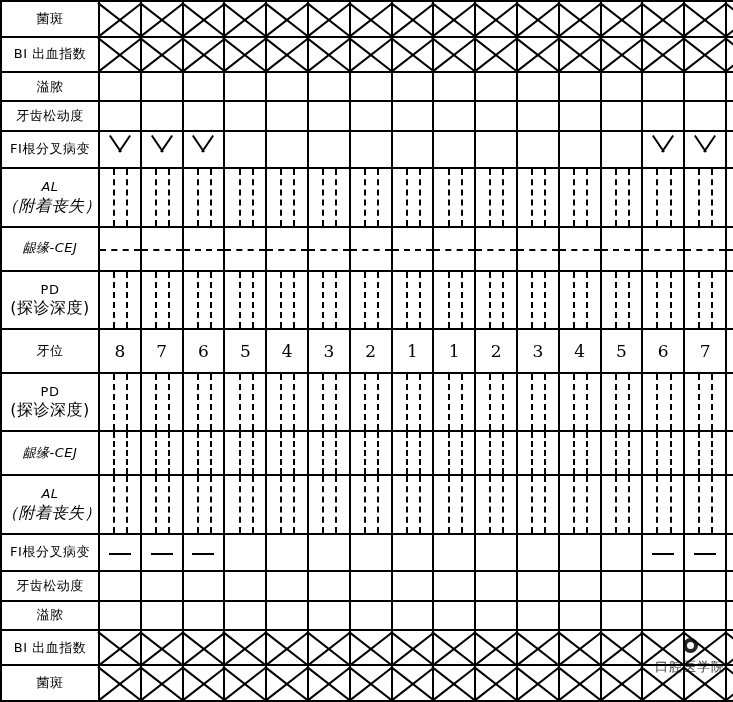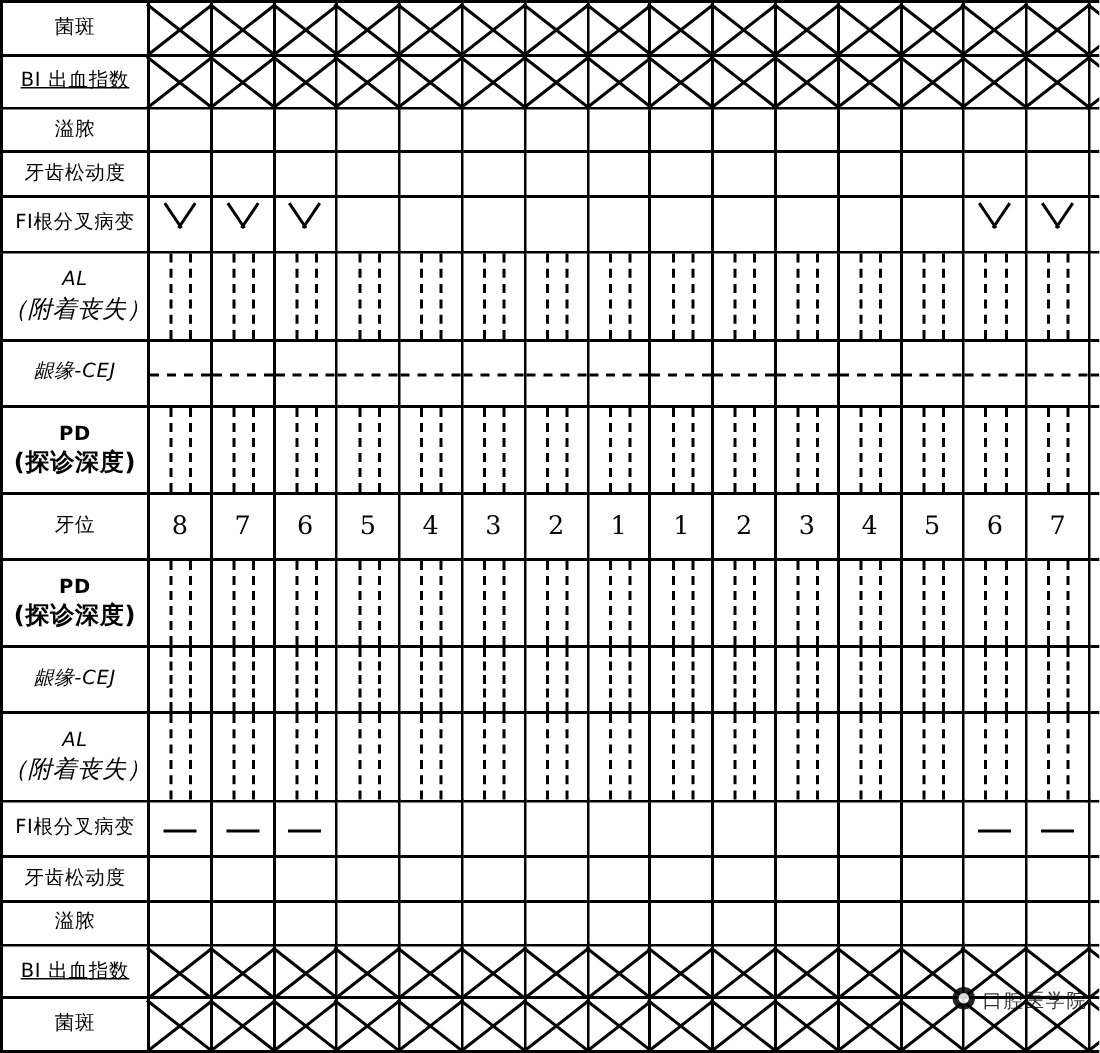"BI 出血指数" tr.r-bi td { text-decoration: underline -> none }
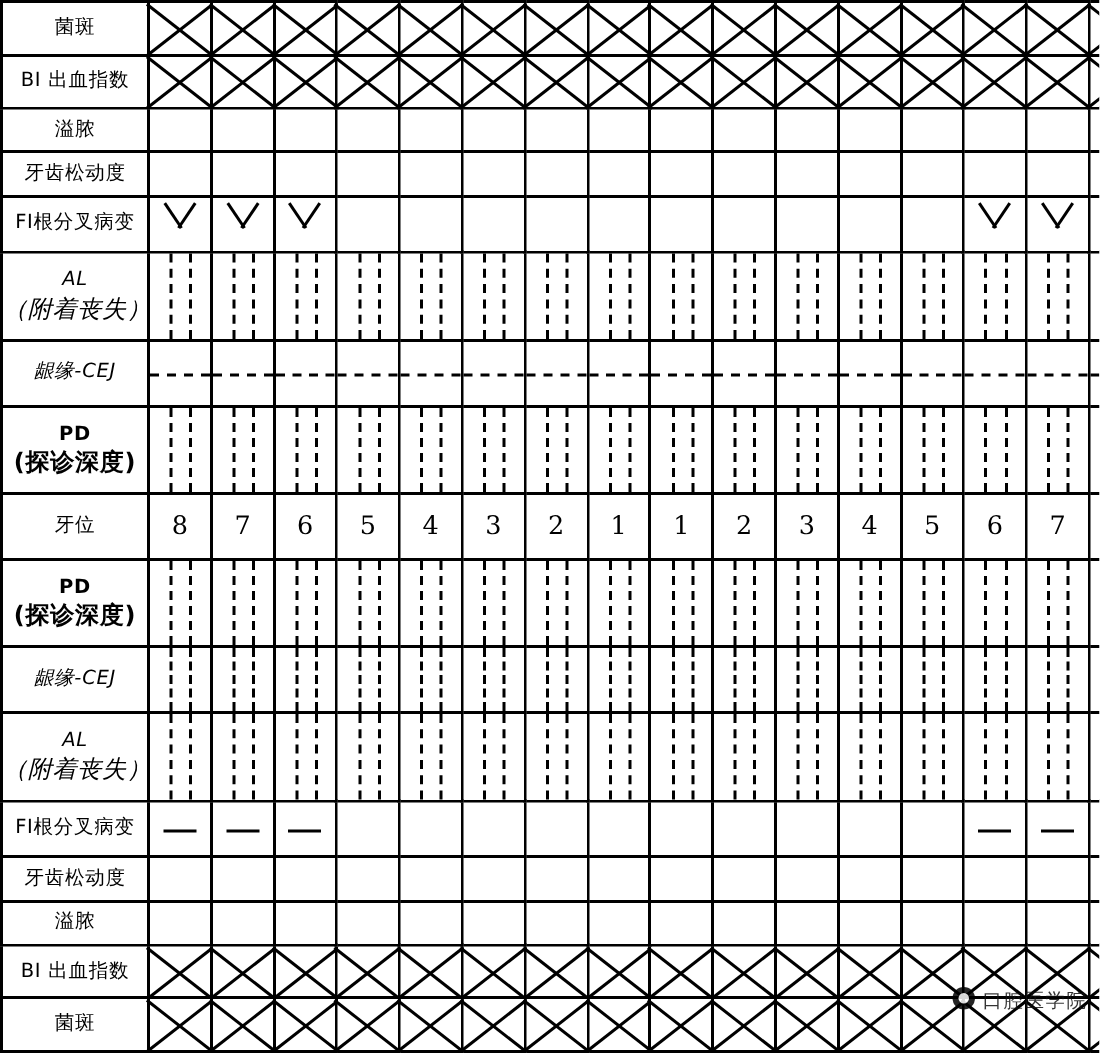"PD" tr.r-pd td { font-weight: bold -> none }
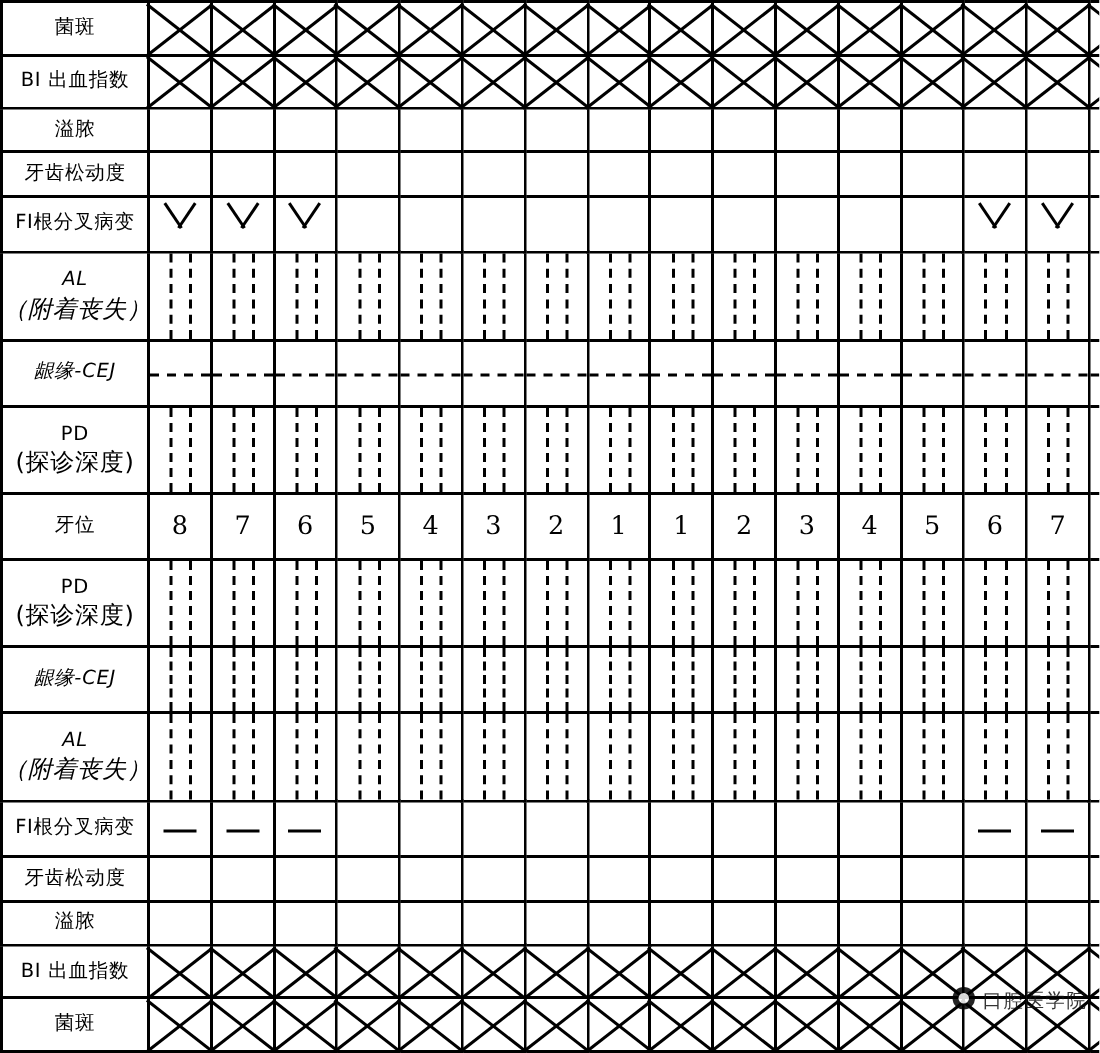"口腔医学院" .watermark { align-items: none -> center; flex-direction: none -> column }
